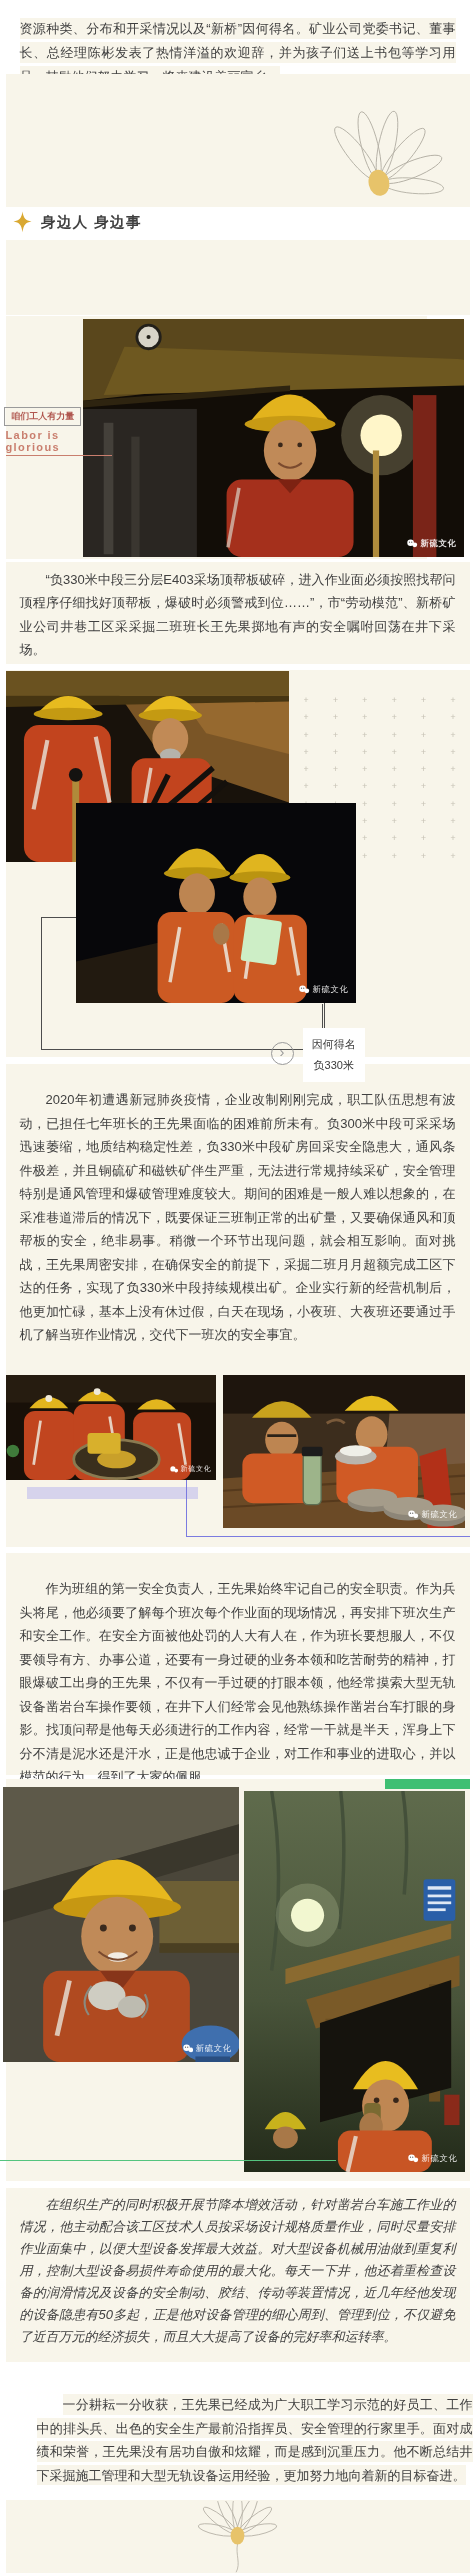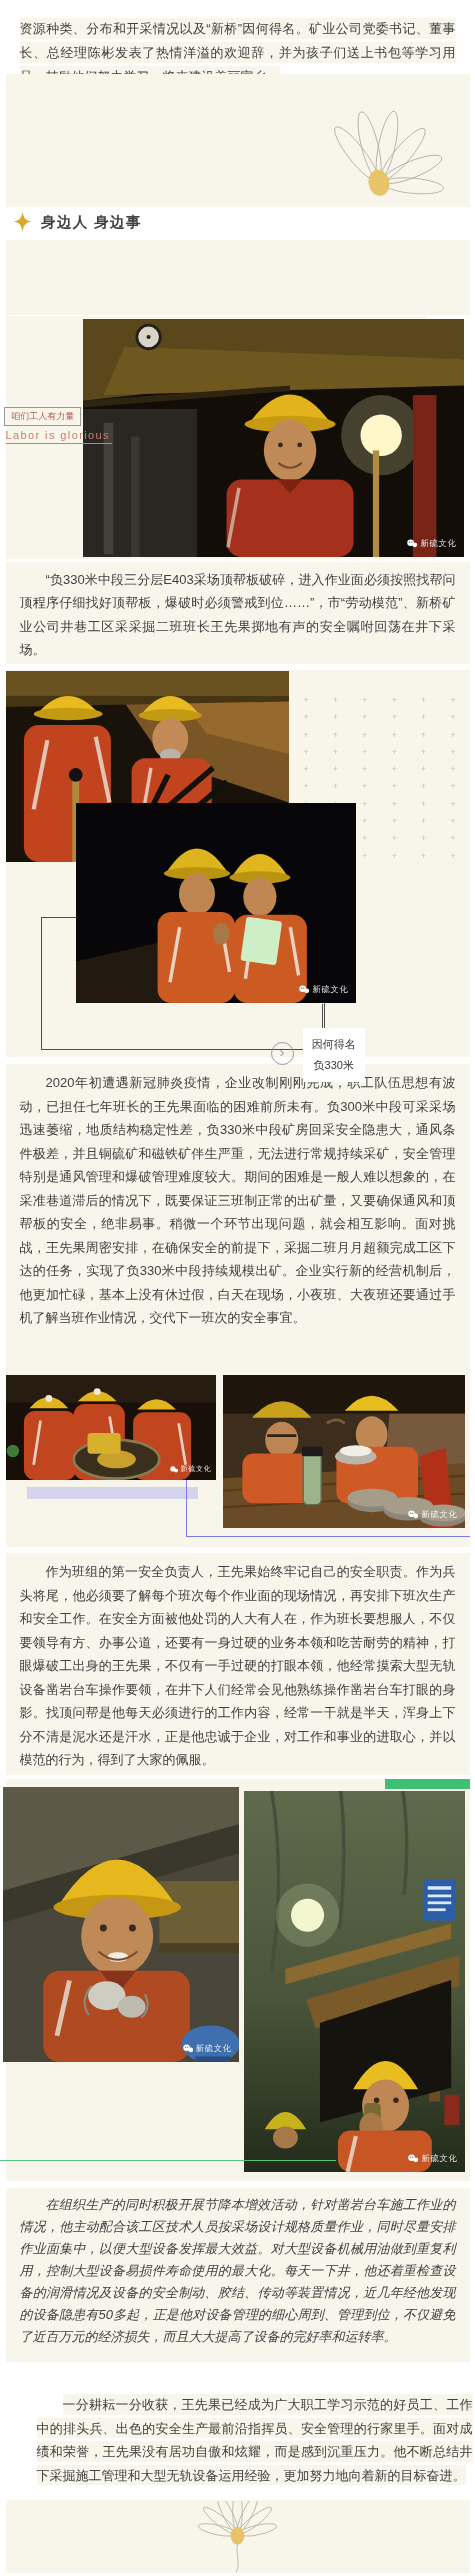"咱们工人有力量" div.abs { font-weight: none -> bold }
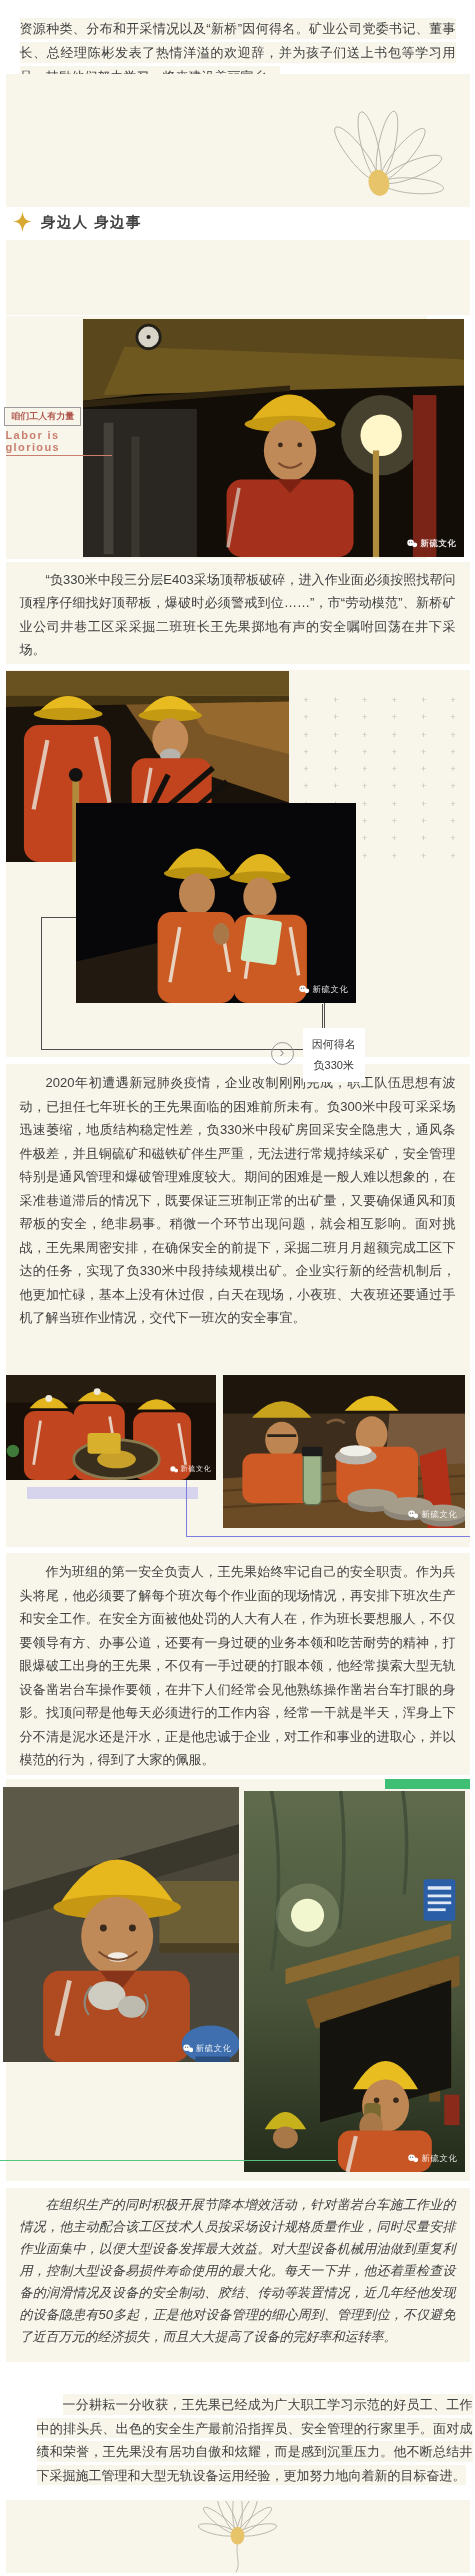"“负330米中段三分层E403采场顶帮板破碎，进入作业面必须按照找帮问顶程序仔细" .para { padding: 7px 14px -> 24px 14px }
